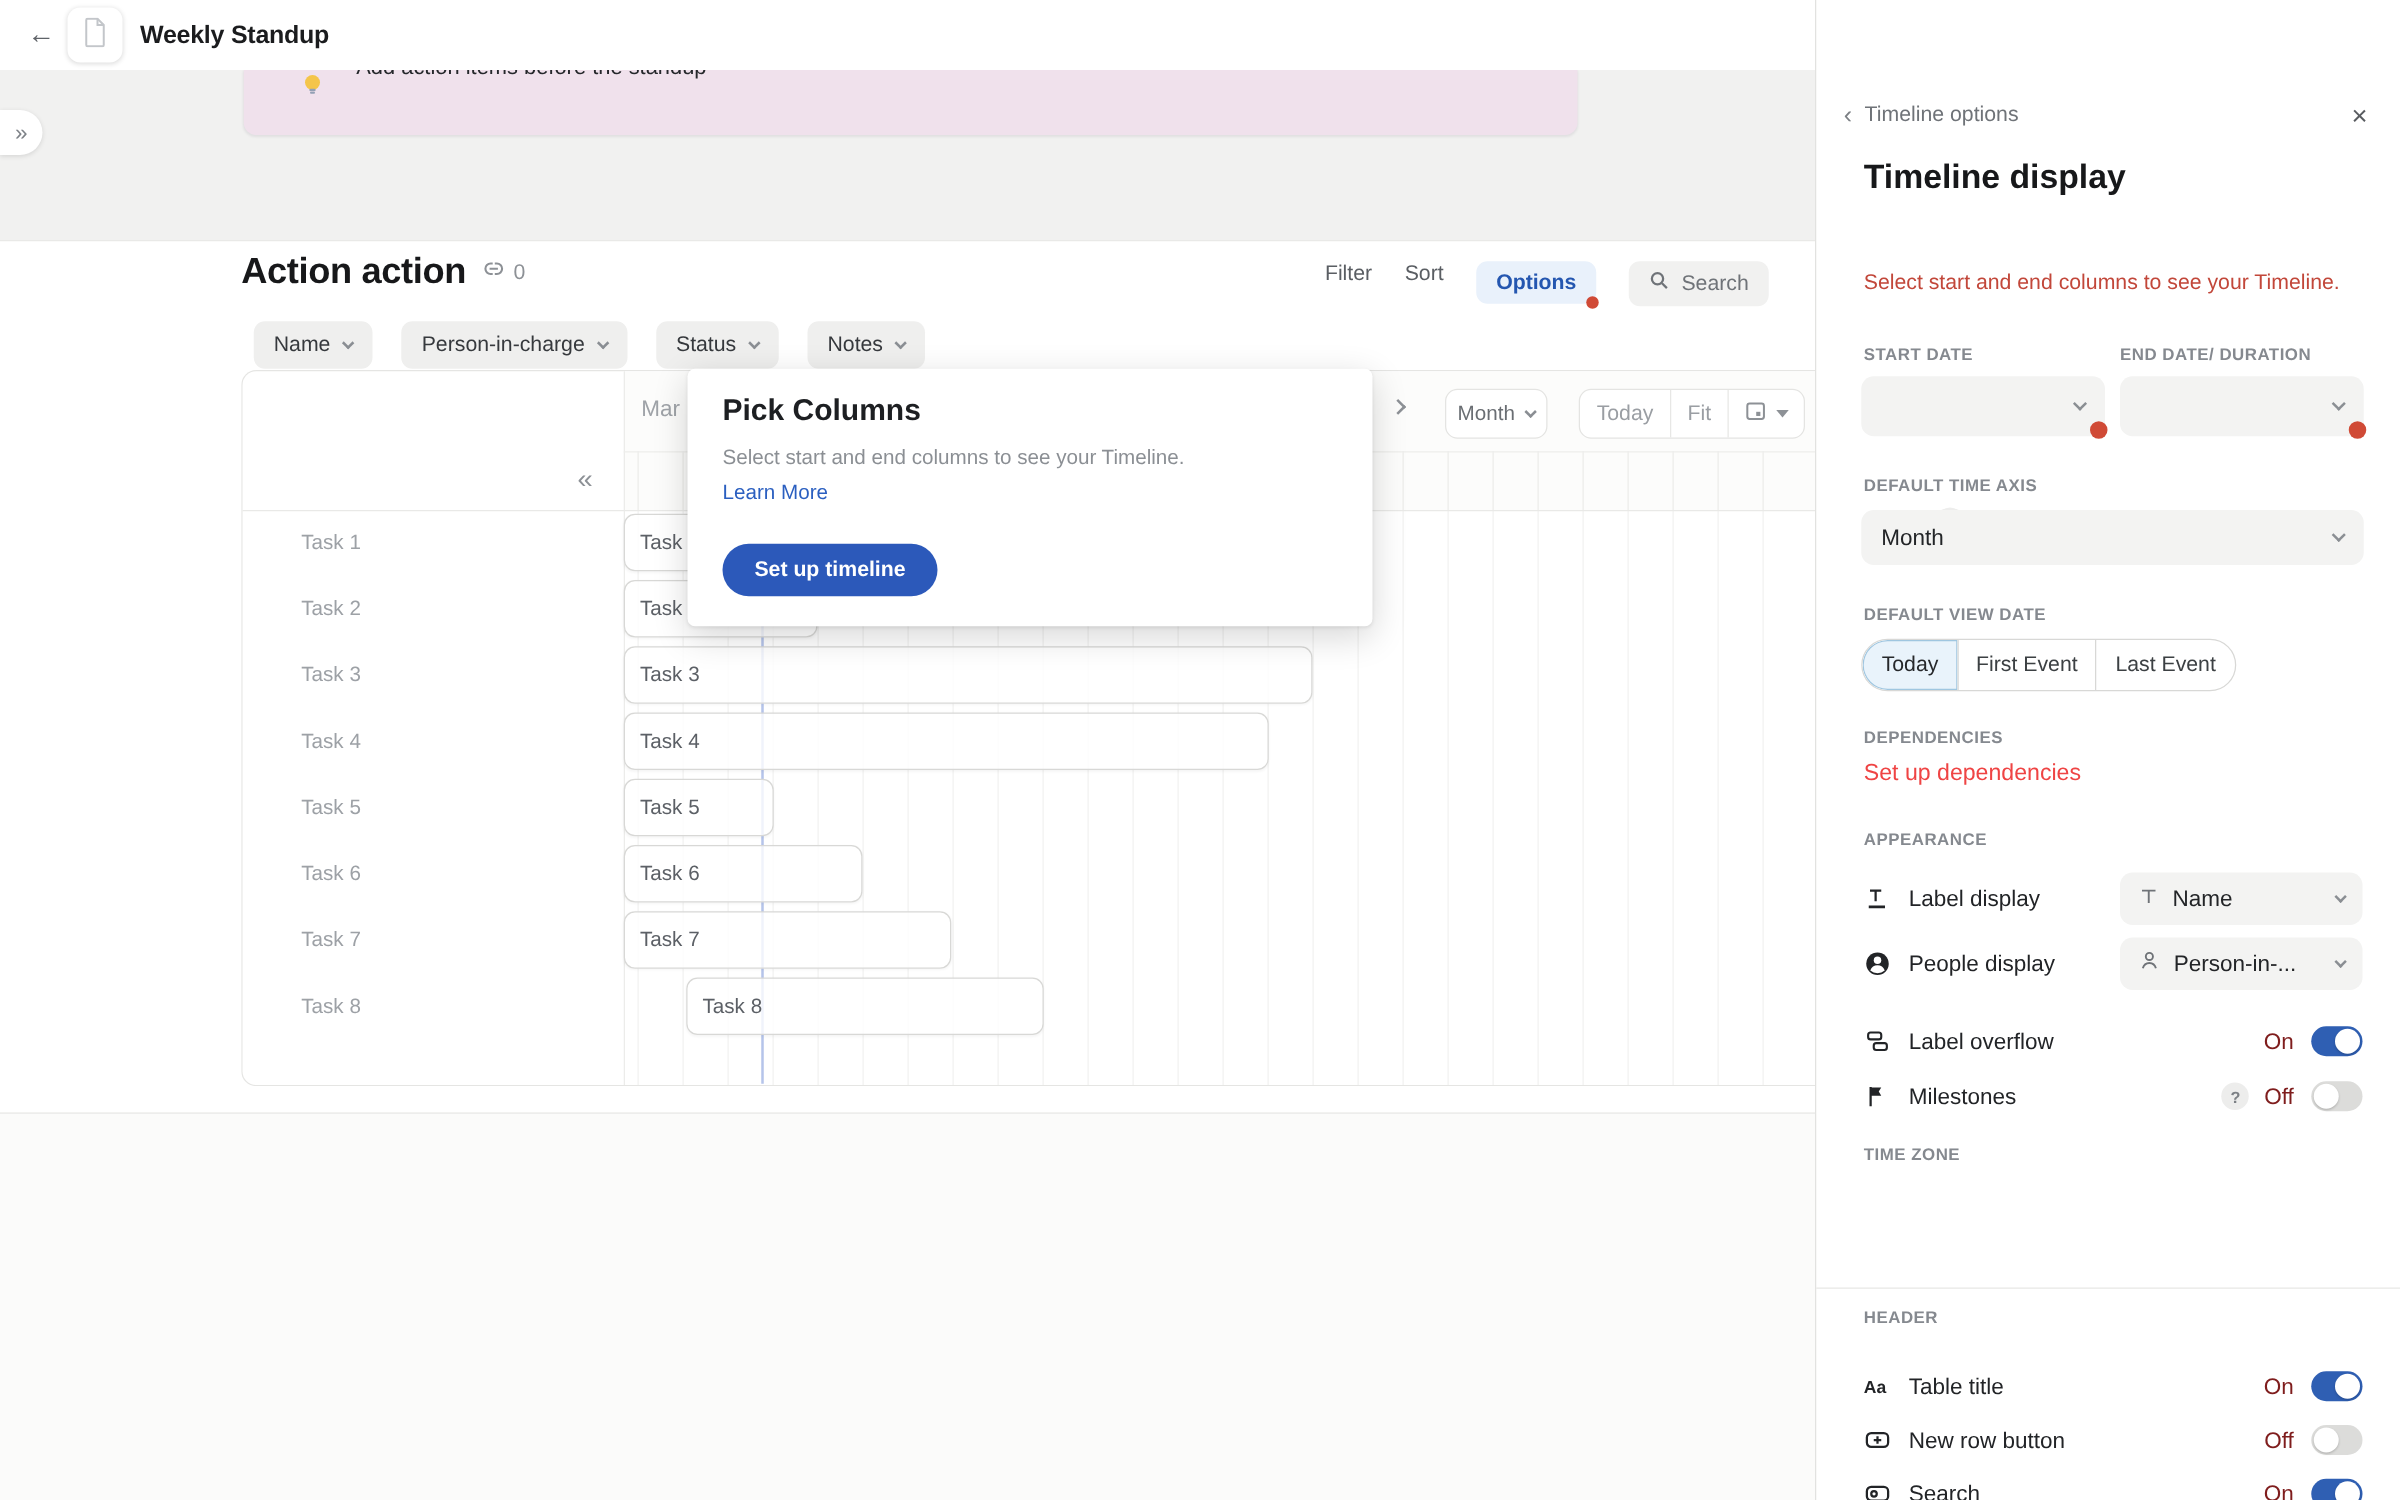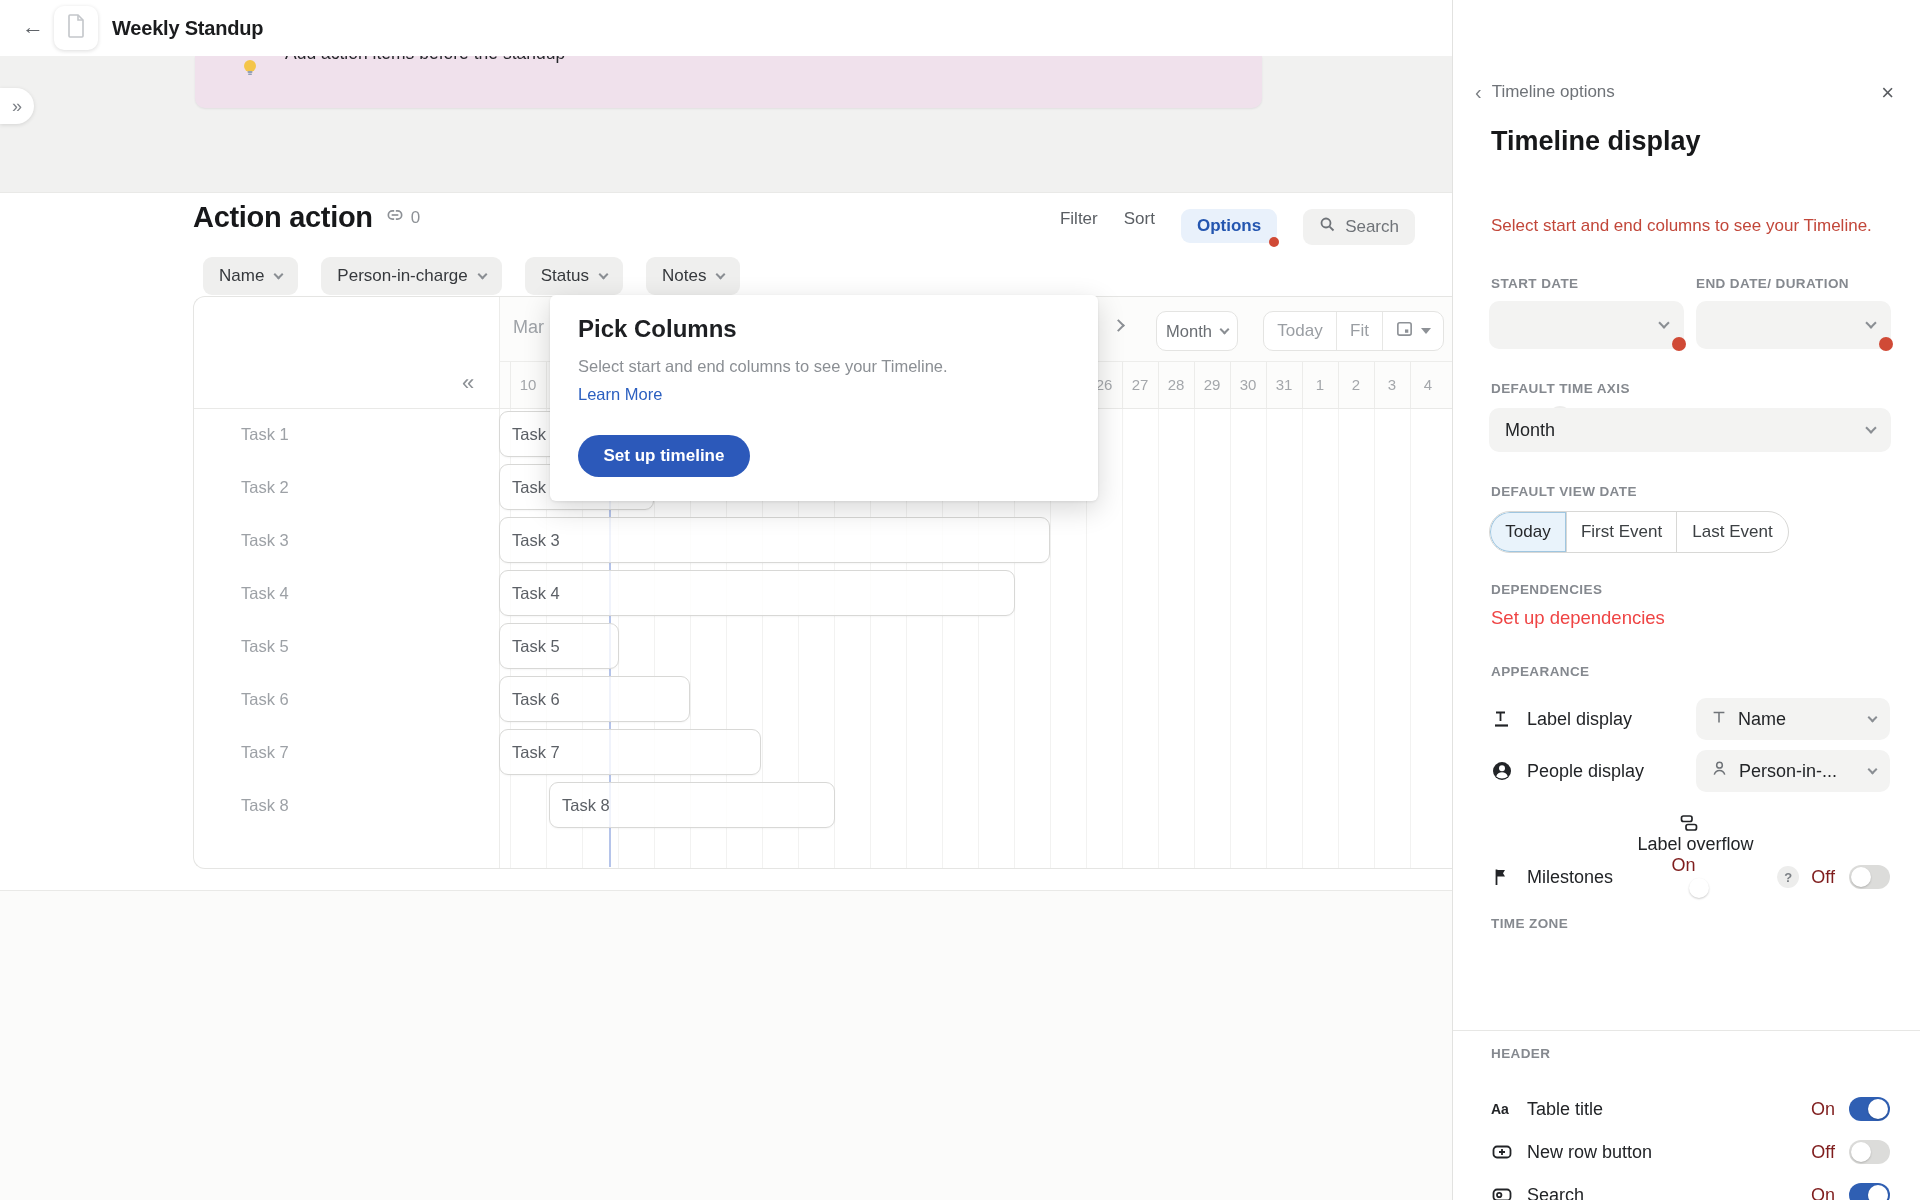"10" div.day-row { html: <div> <div>10</div> <div>26</div> <div>27</div> <div>28</div> <div>29</div> <div>30</div> <div>31</div> <div>1</div> <div>2</div> <div>3</div> <div>4</div> </div> -> none }
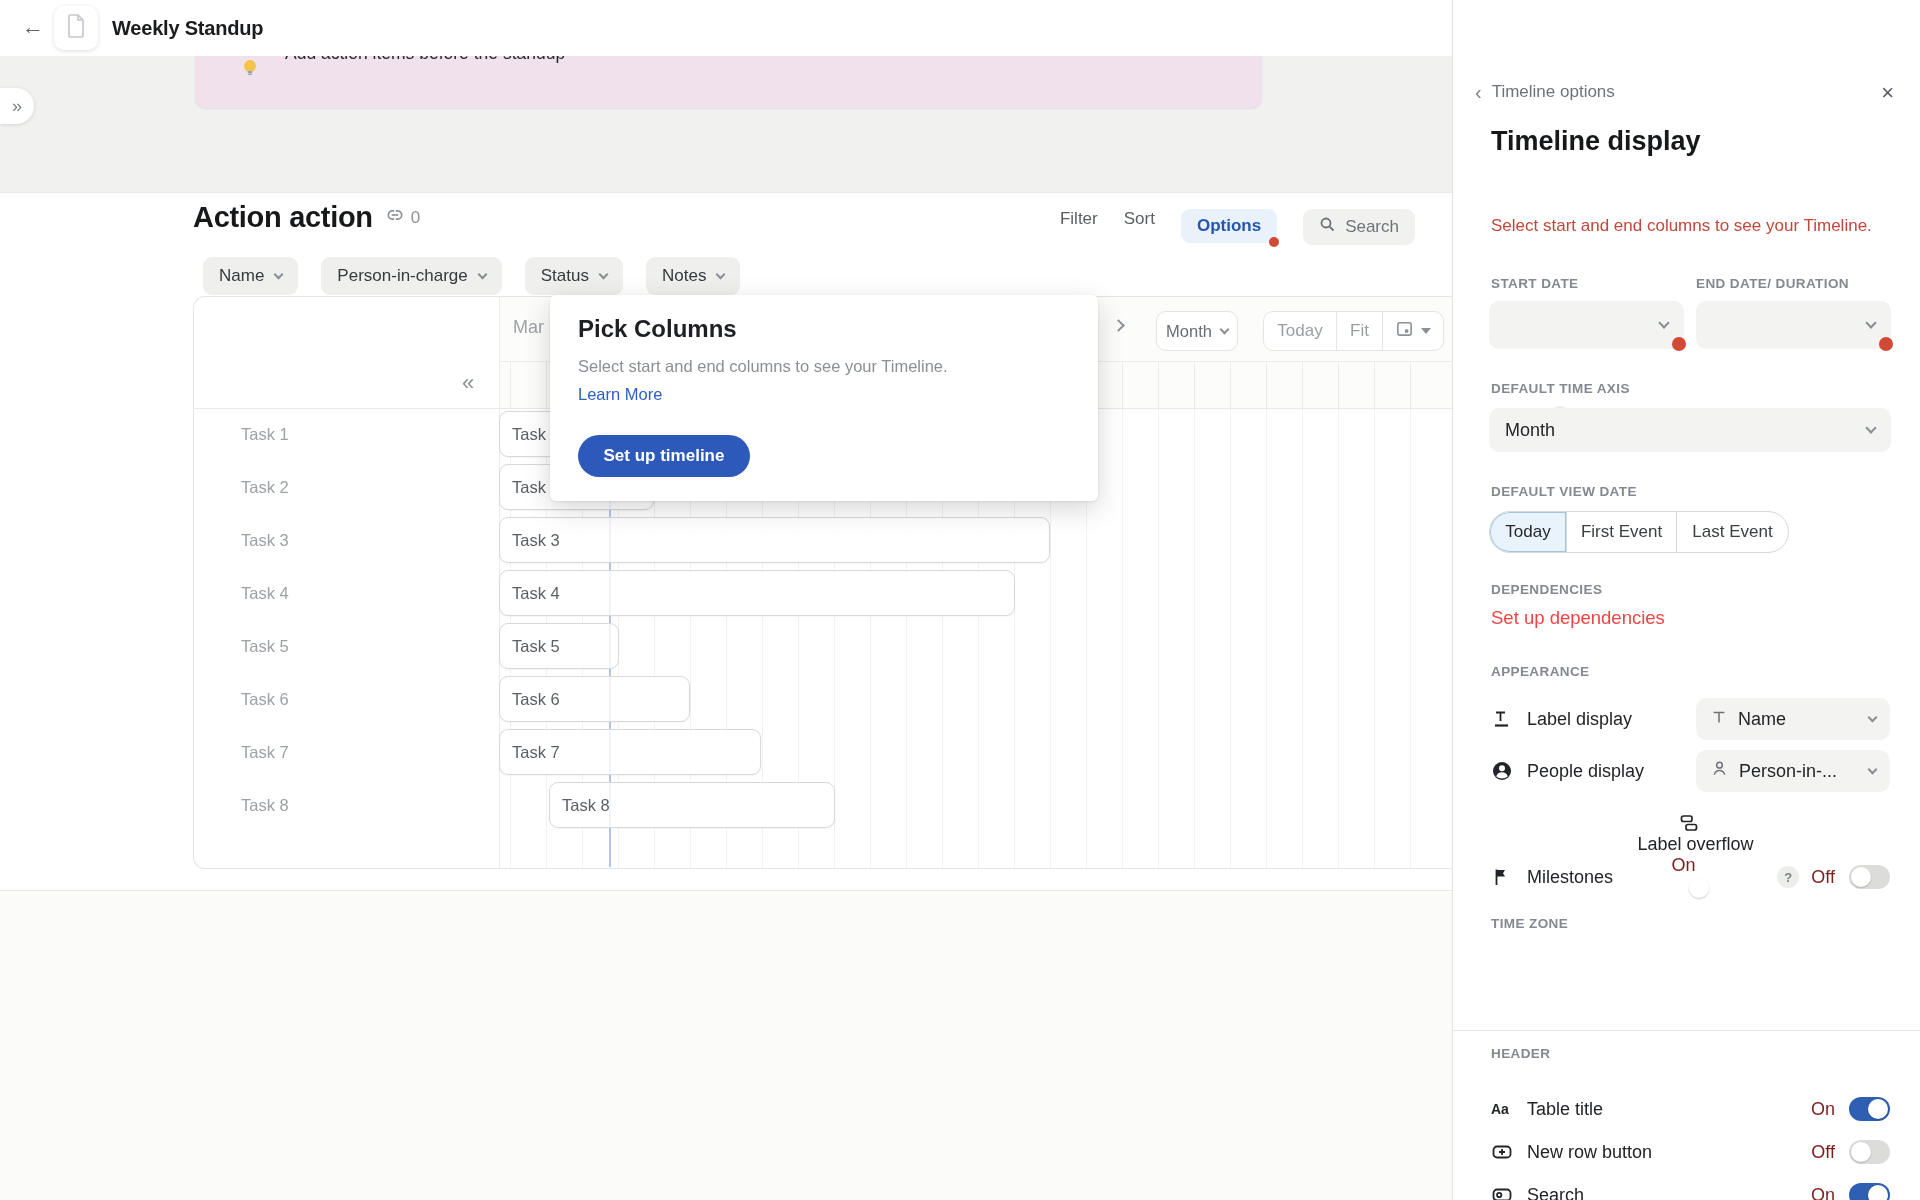"Label overflow" div.p-row { flex-direction: column -> none }
